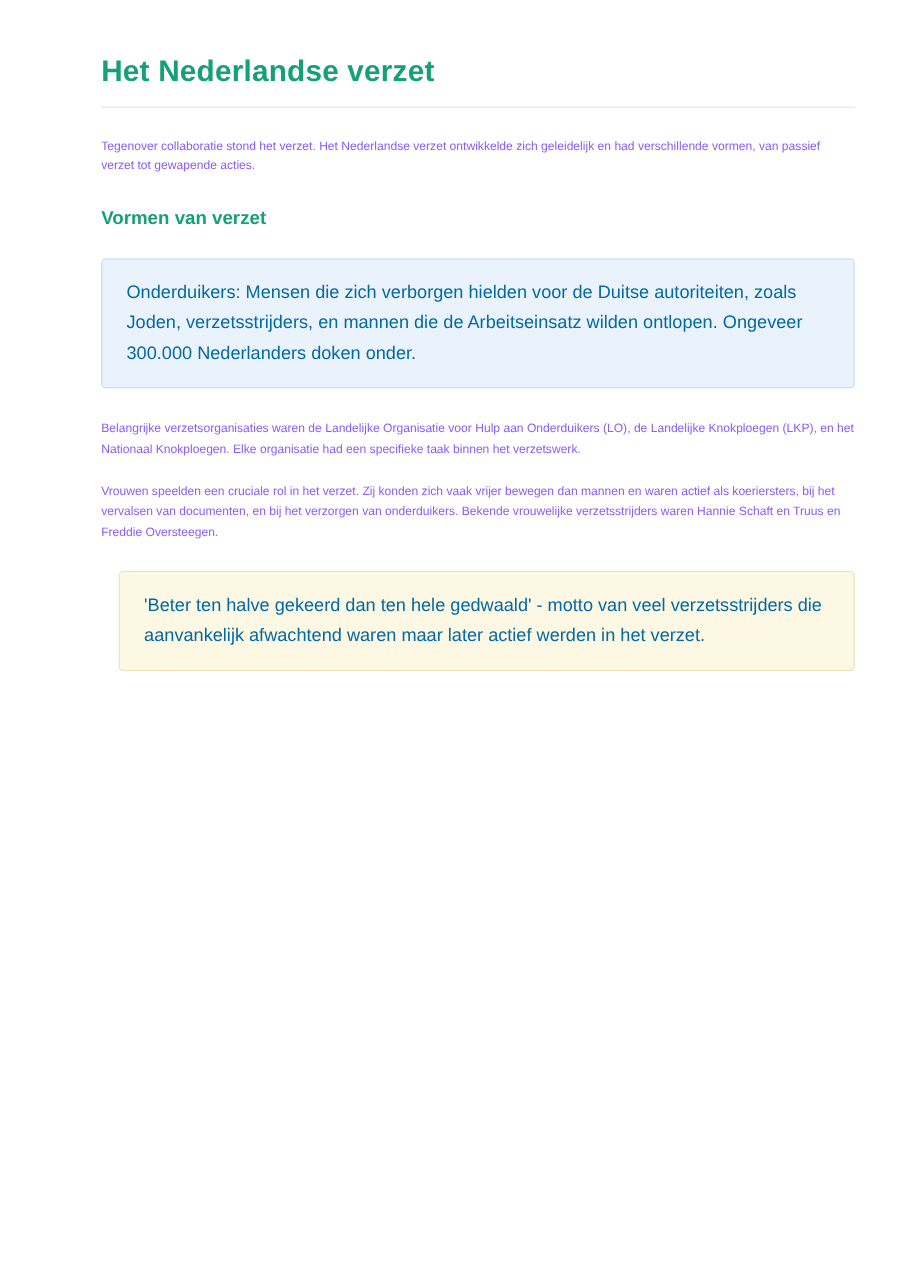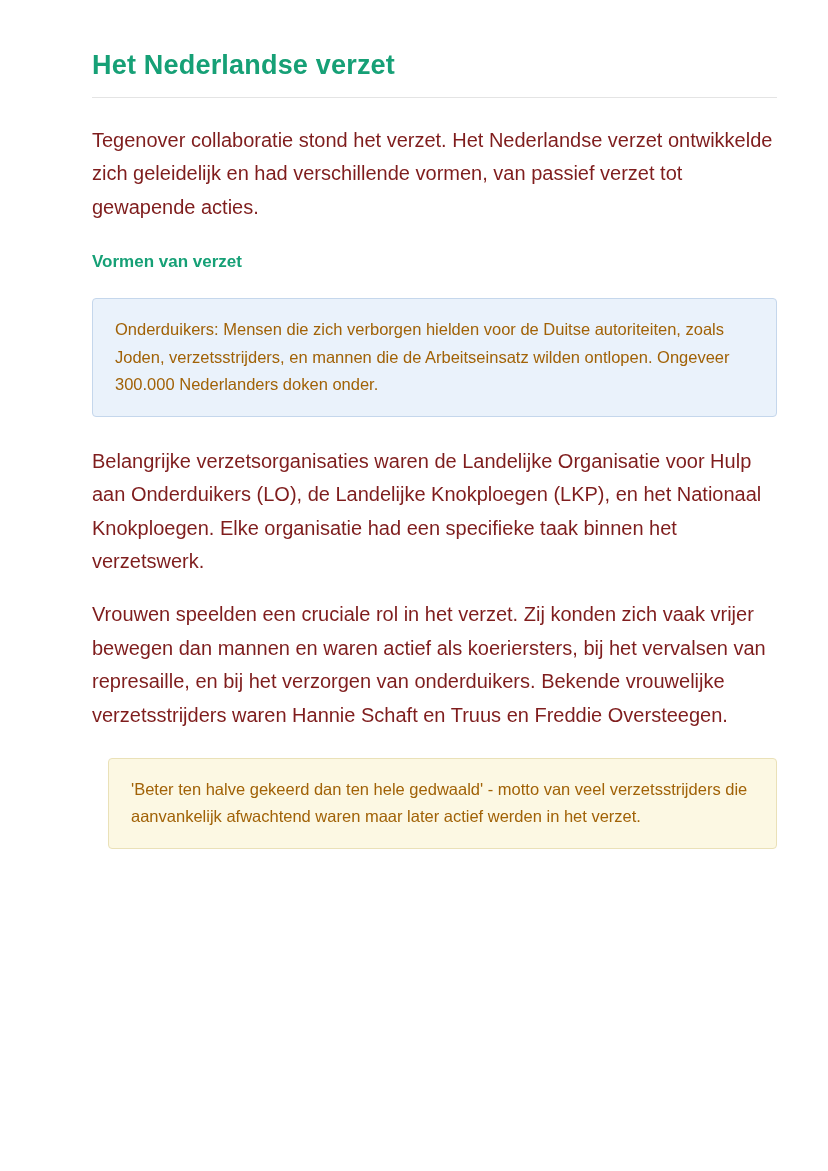"Tegenover collaboratie stond het verzet." .paragraph { color: #7f1d1d -> #8b5cf6; font-size: 20px -> 11px }
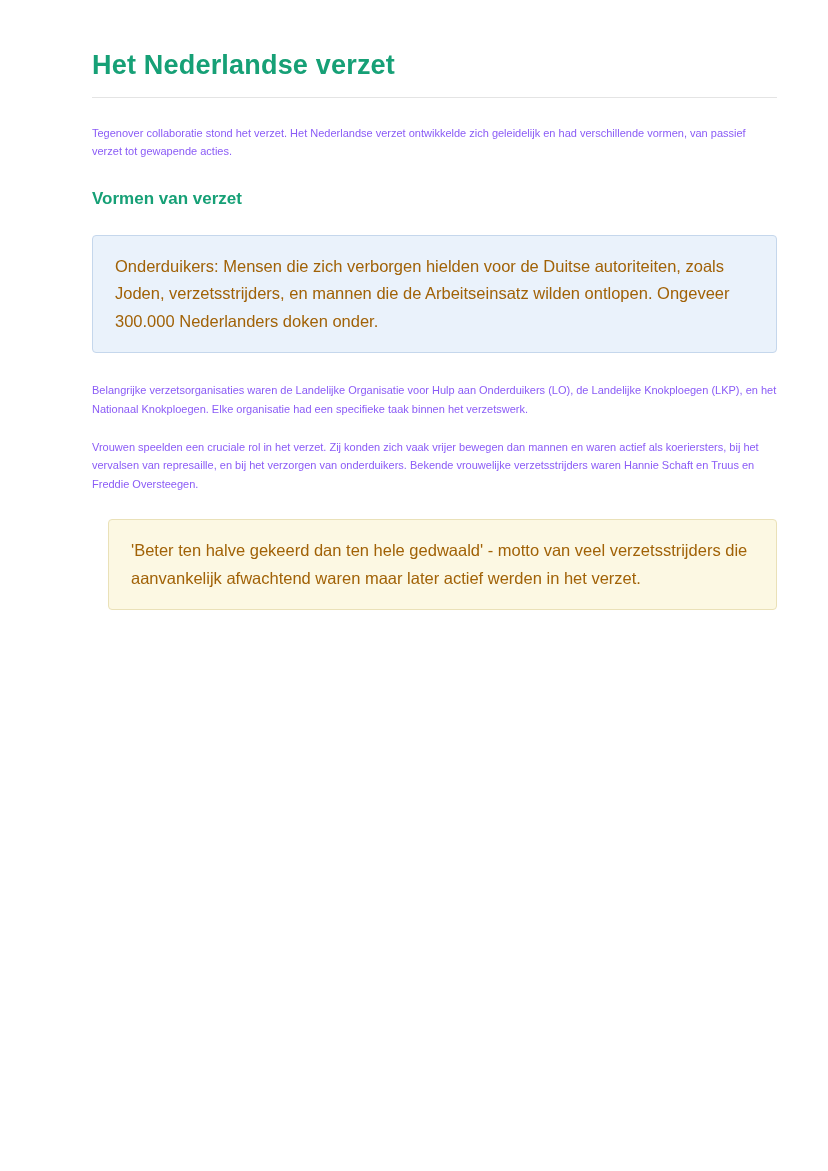"Onderduikers: Mensen die zich verborgen" .callout { color: #a16207 -> #0369a1 }
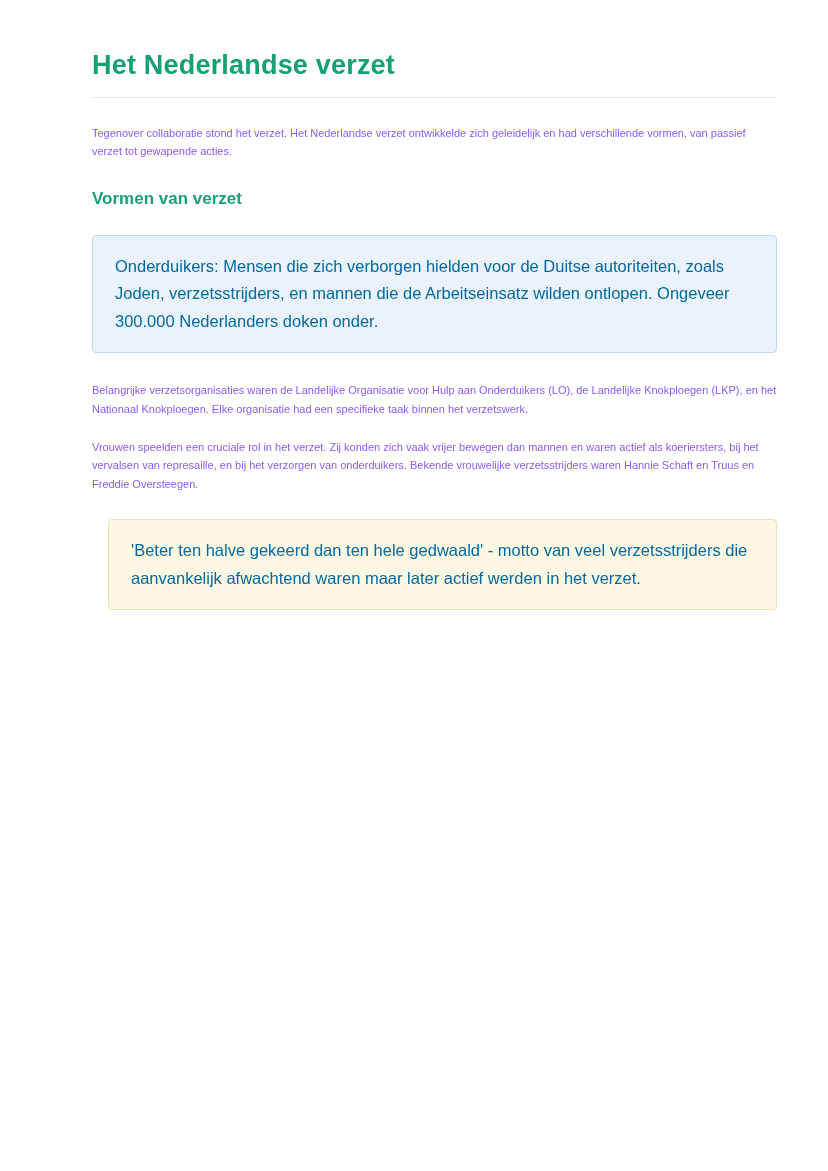"Vrouwen speelden een cruciale rol" p.paragraph { text: represaille -> documenten }
